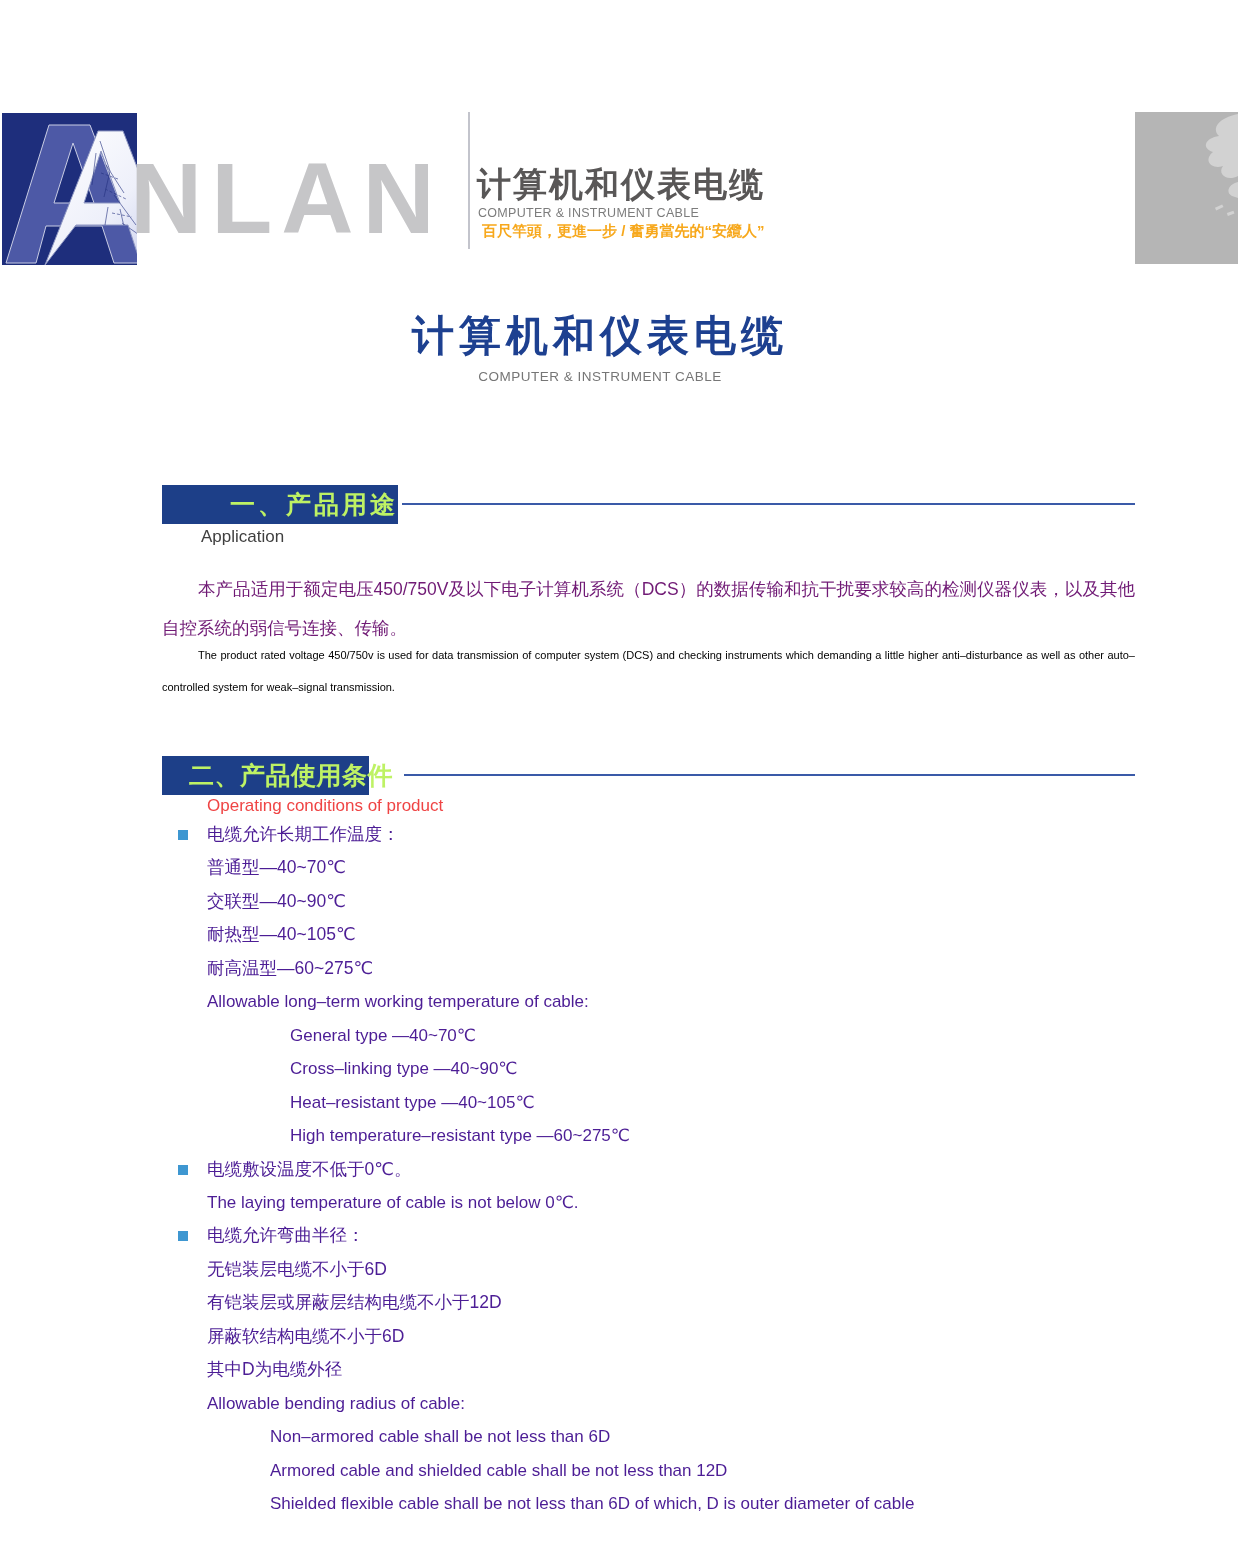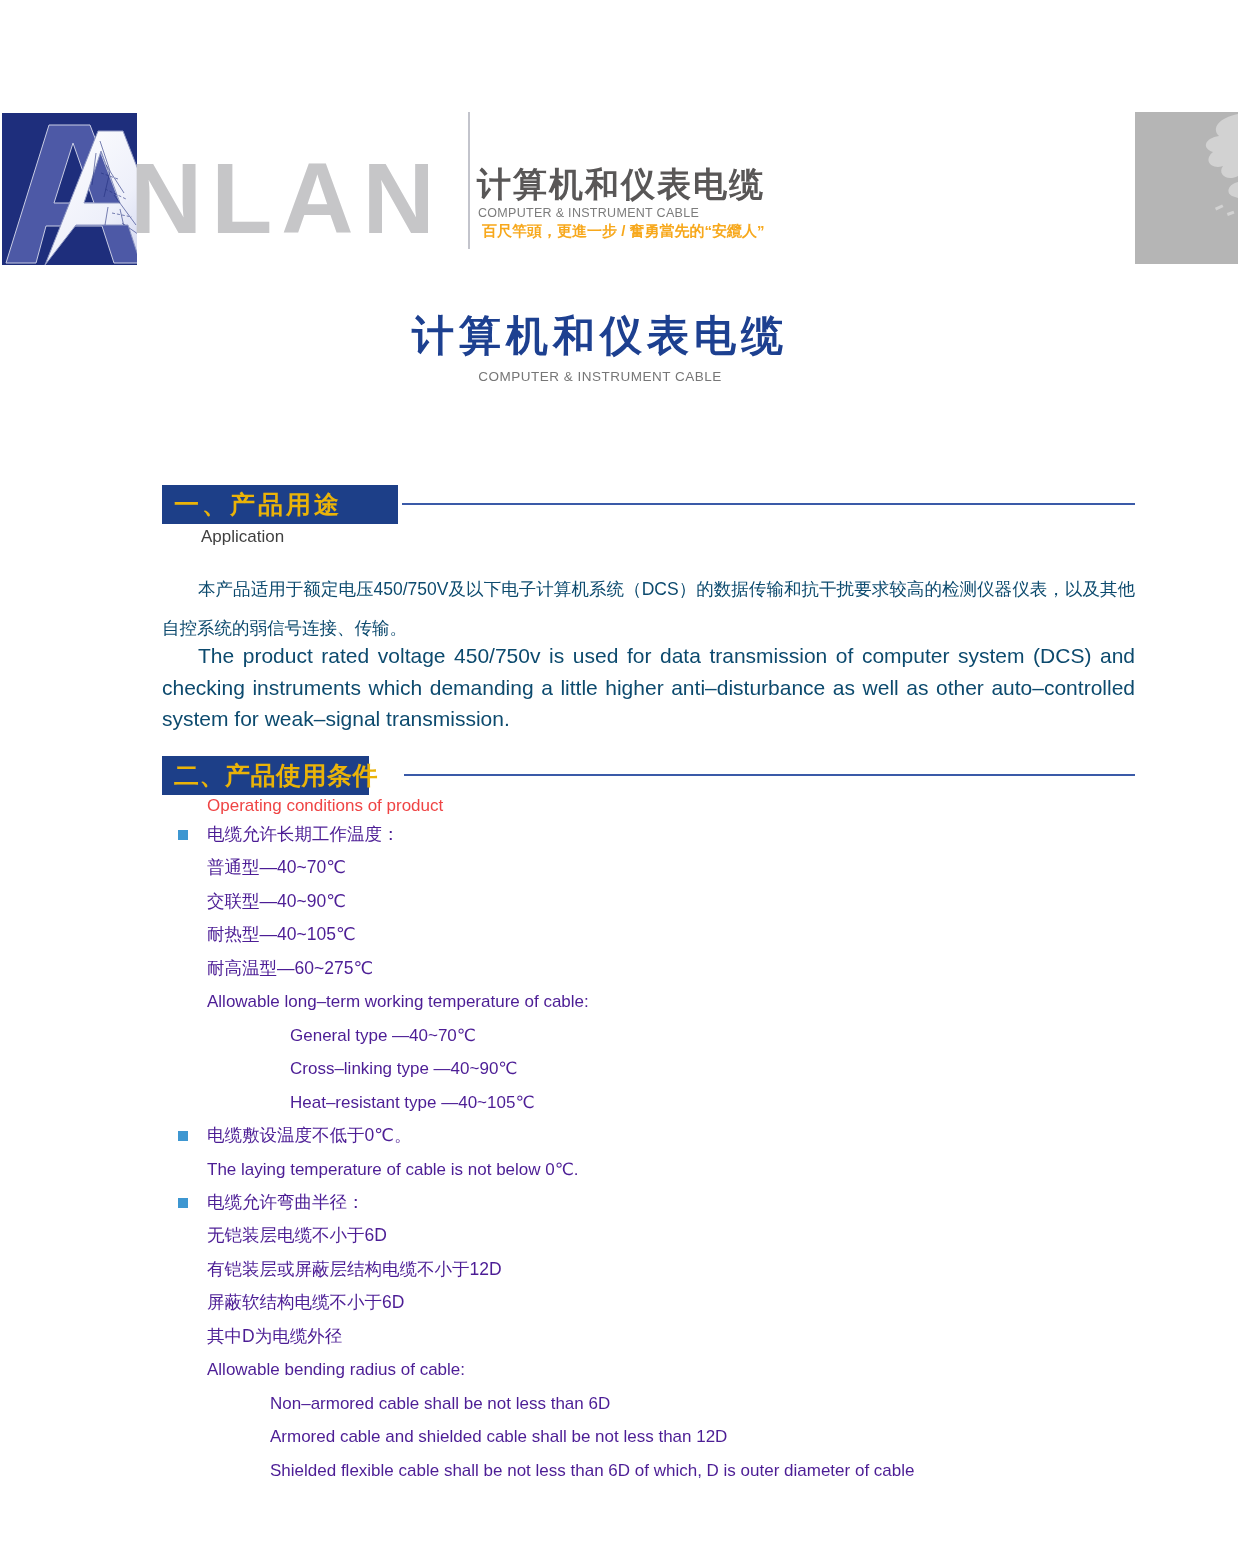"一、产品用途" .sec-box { color: #eab308 -> #bef264; padding-left: 12px -> 27px; text-align: none -> right }
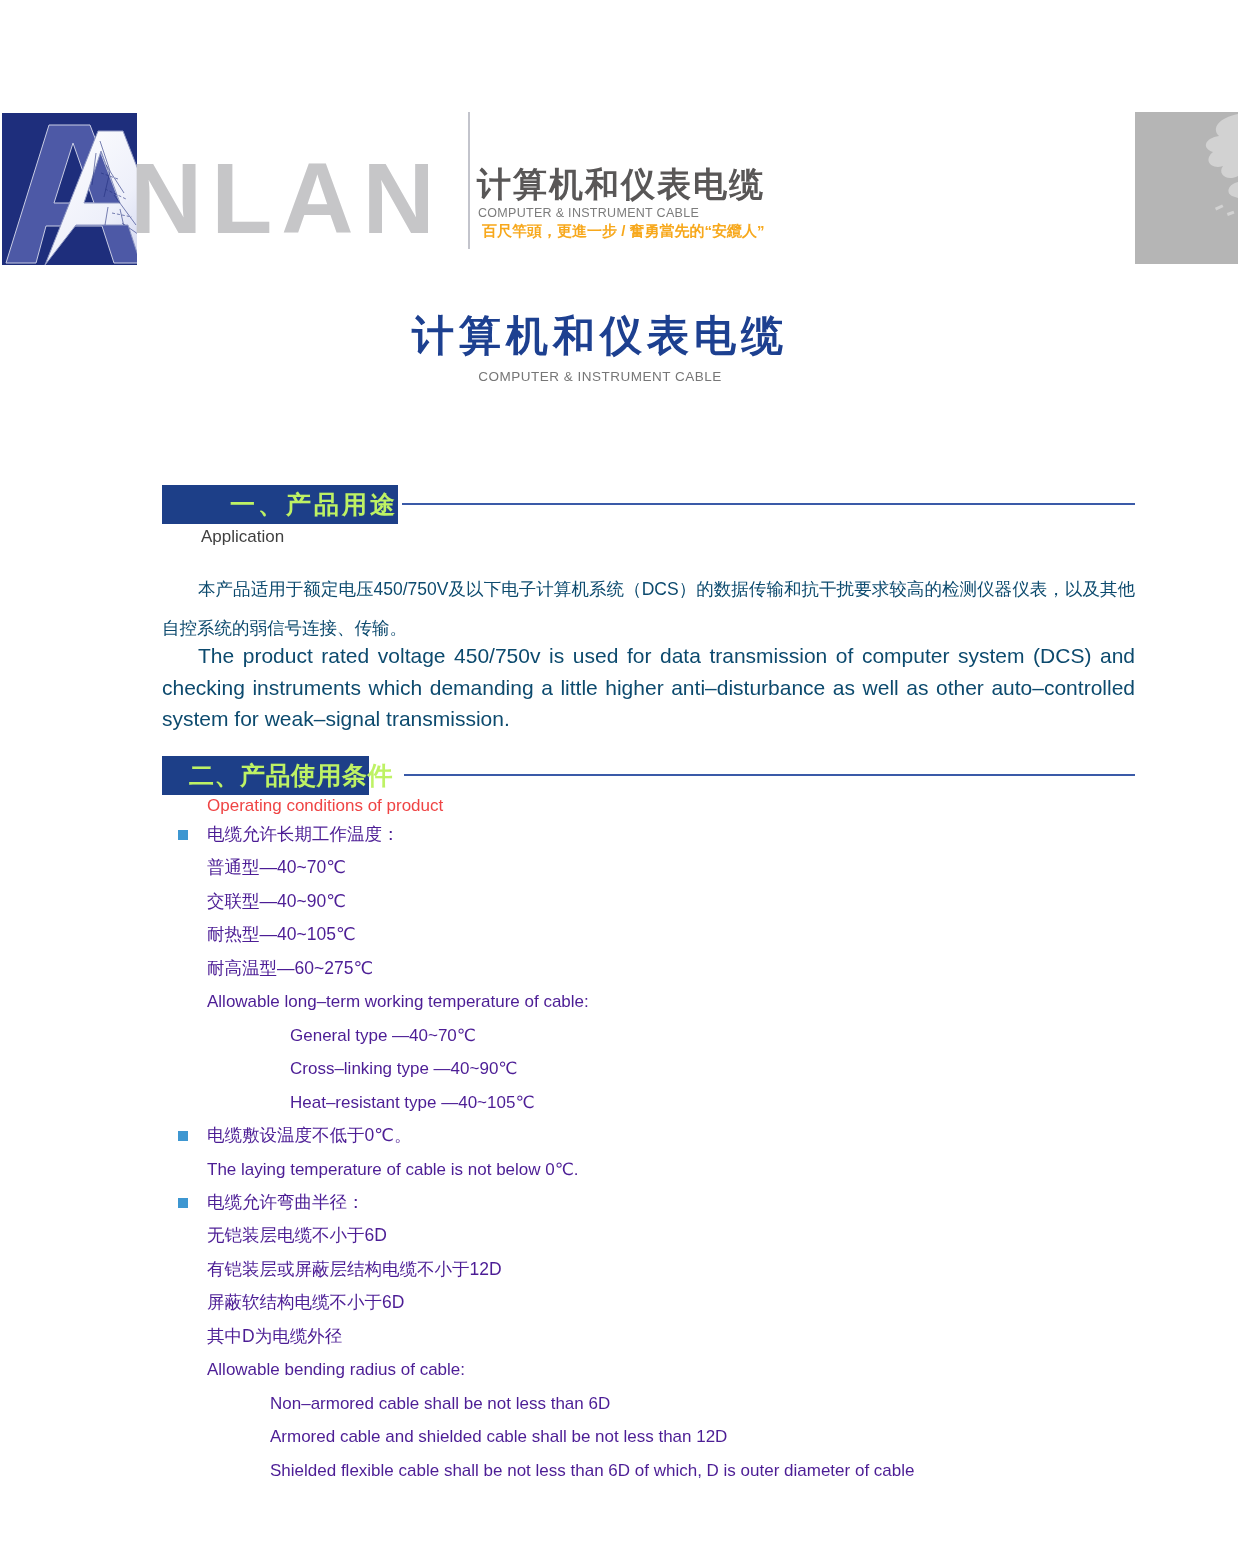"本产品适用于额定电压450/750V及以下电子计算机系统（DCS）的数据传输和抗" .para-cn { color: #0c4a6e -> #701a75 }
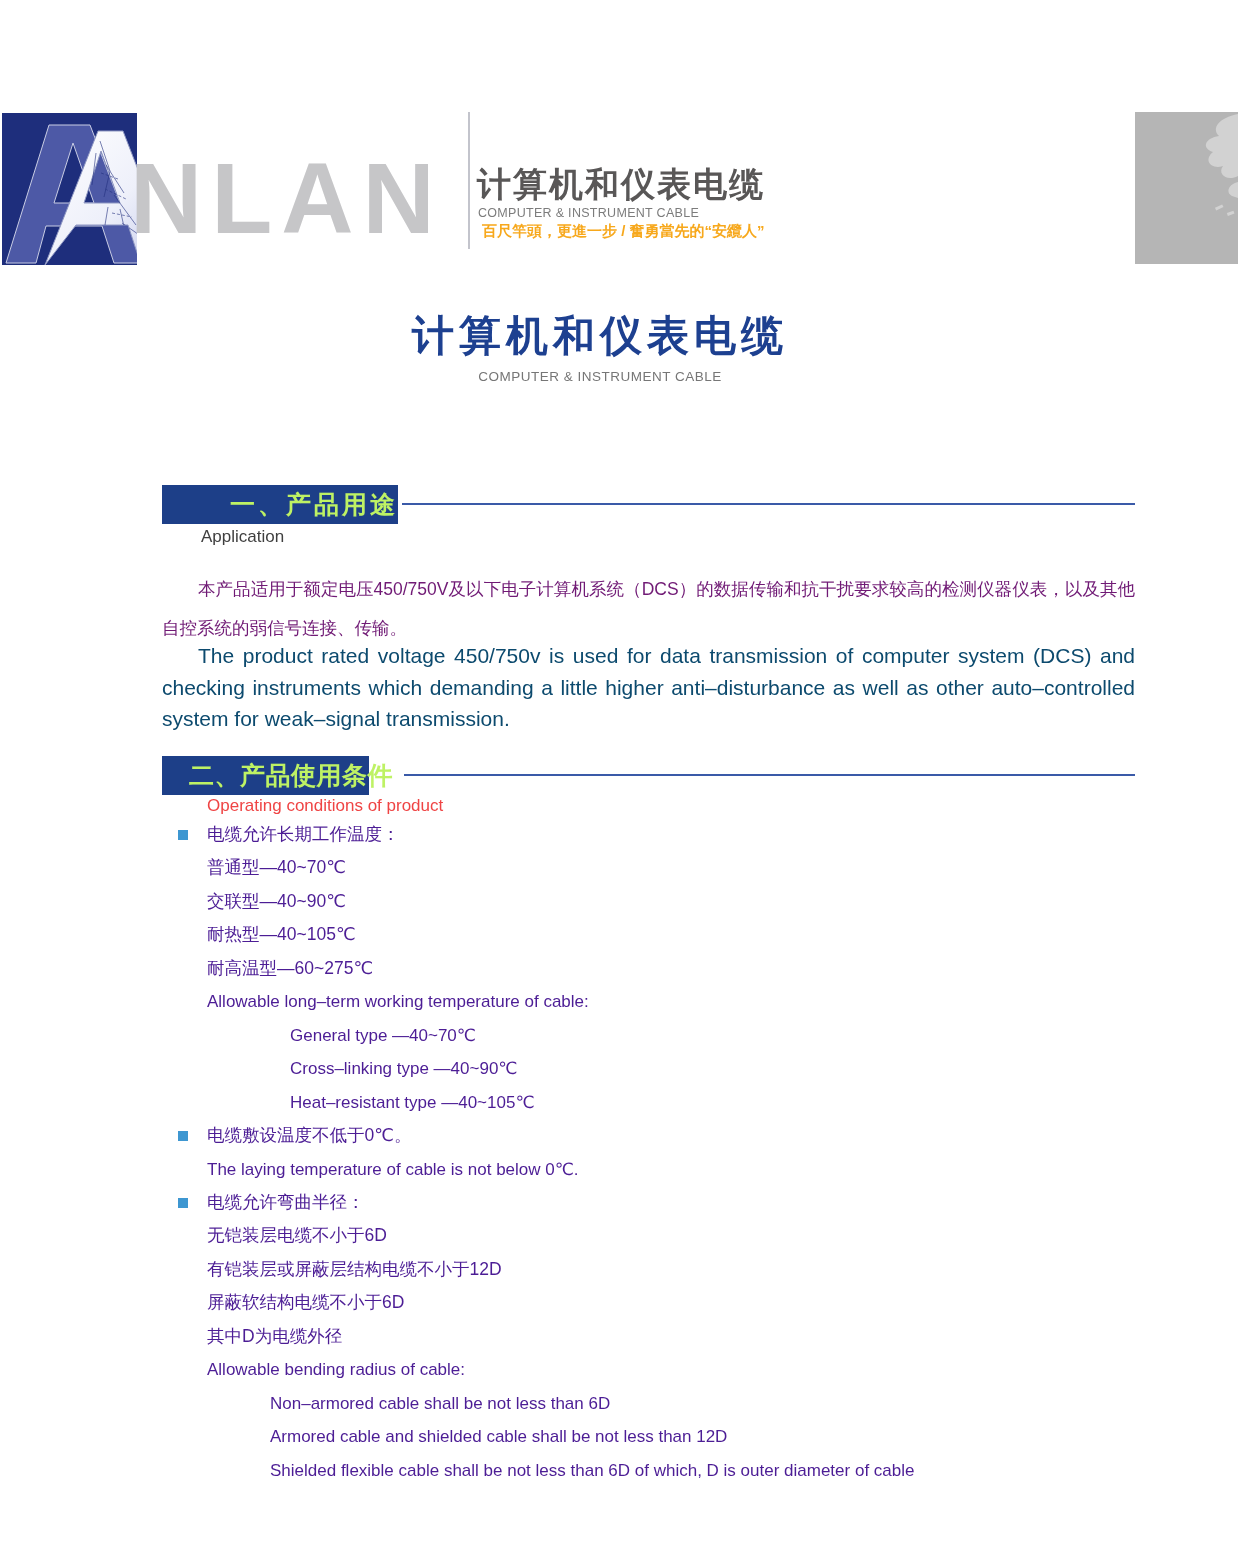"The product rated voltage 450/750v" .para-en { color: #0c4a6e -> #000000; font-size: 21px -> 11px }
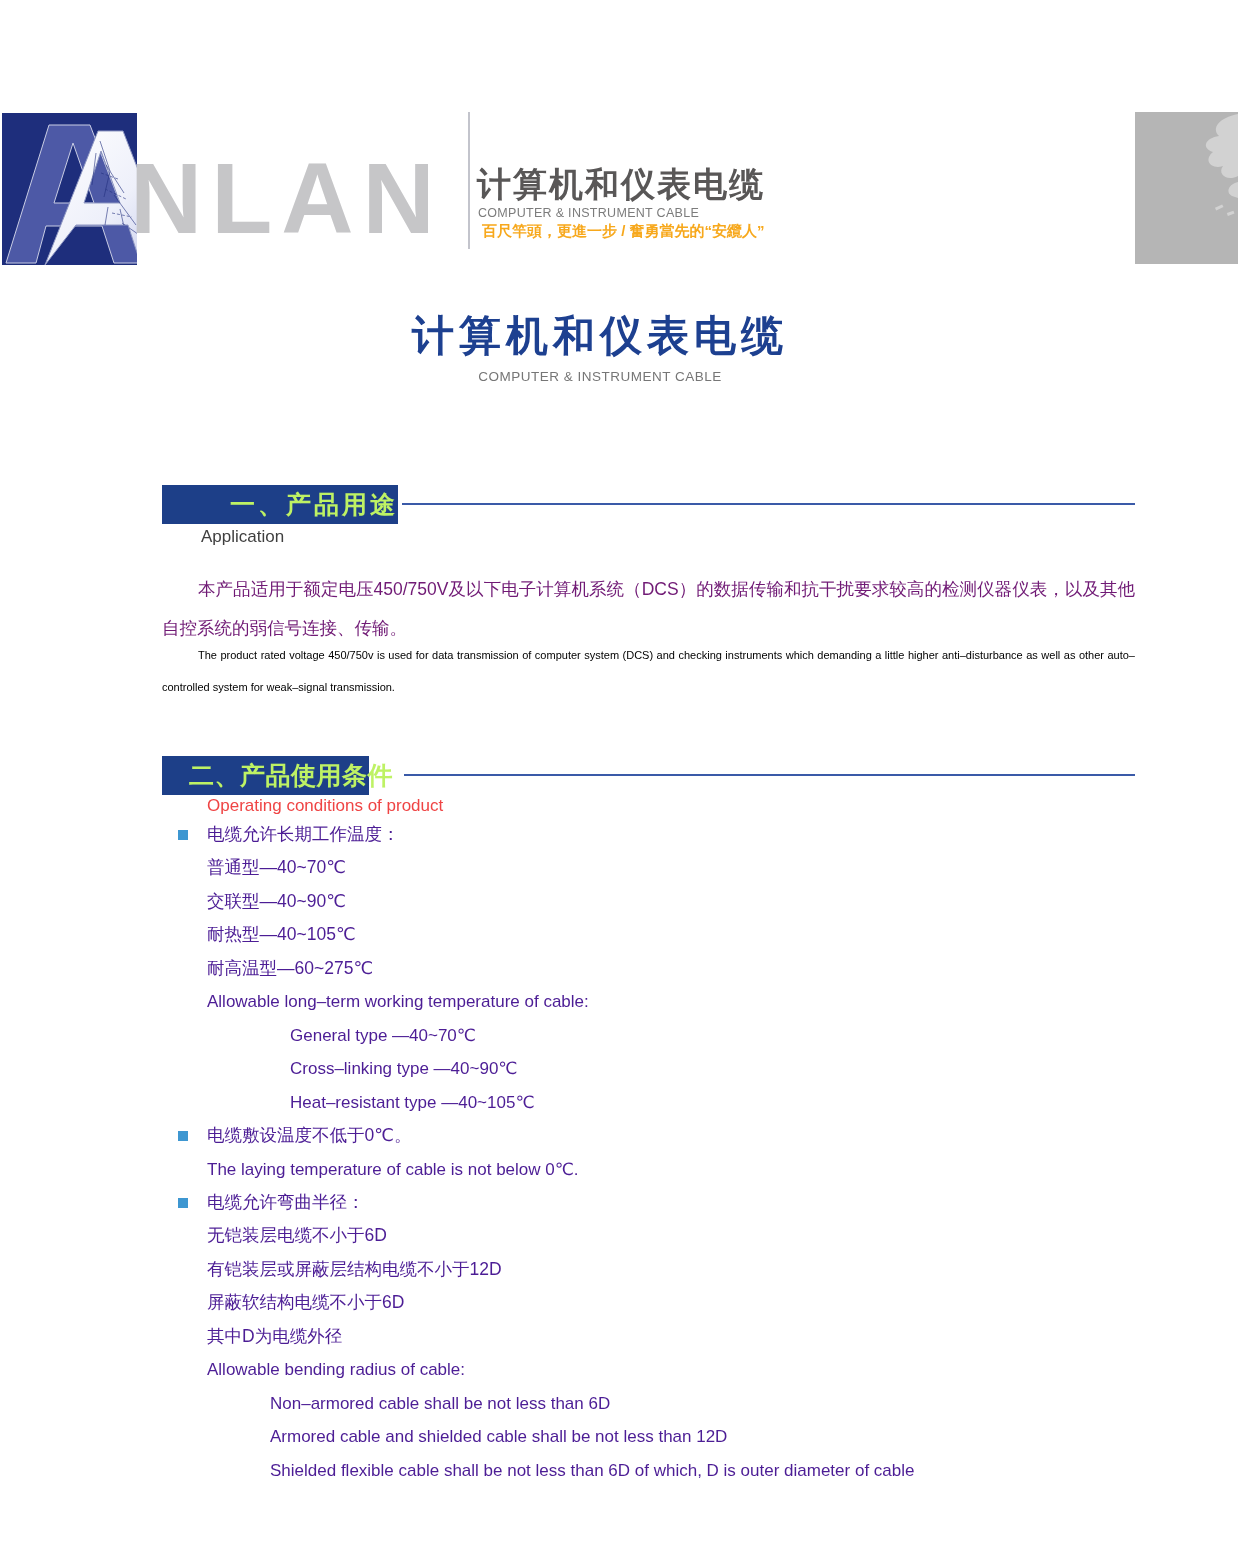"High temperature–resistant type —60~275℃" div.row { html: none -> <div> <span>High temperature–resistant type —60~275℃</span> </div> }
